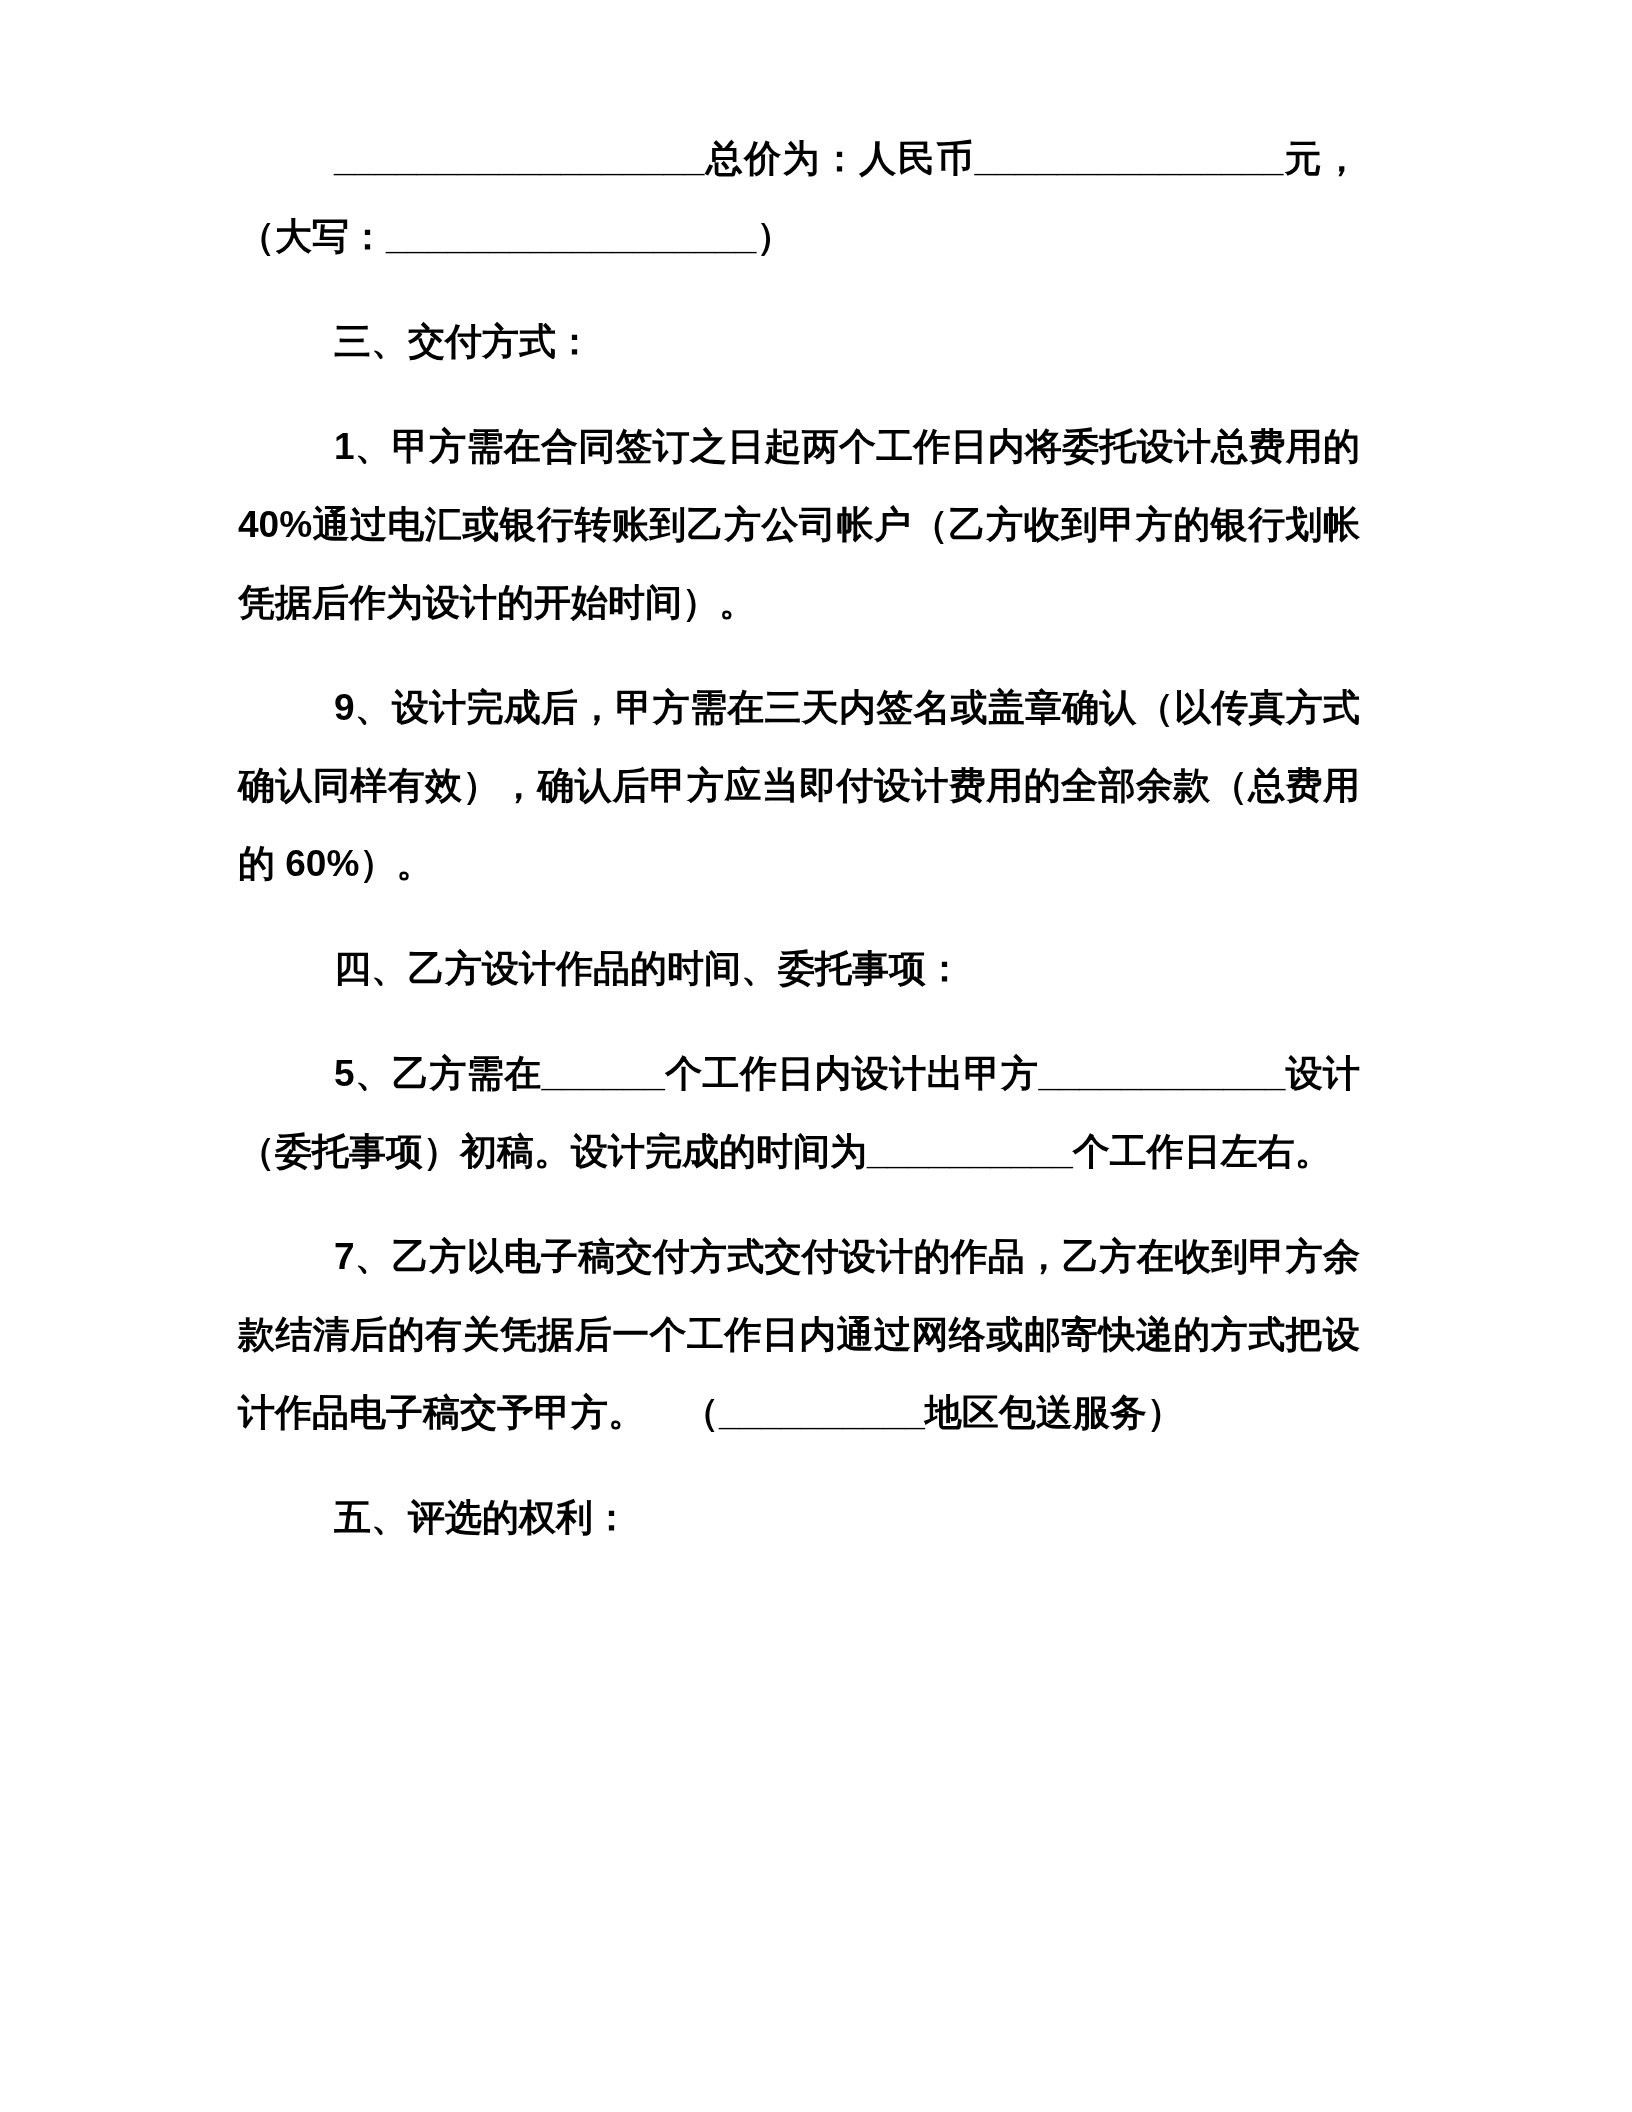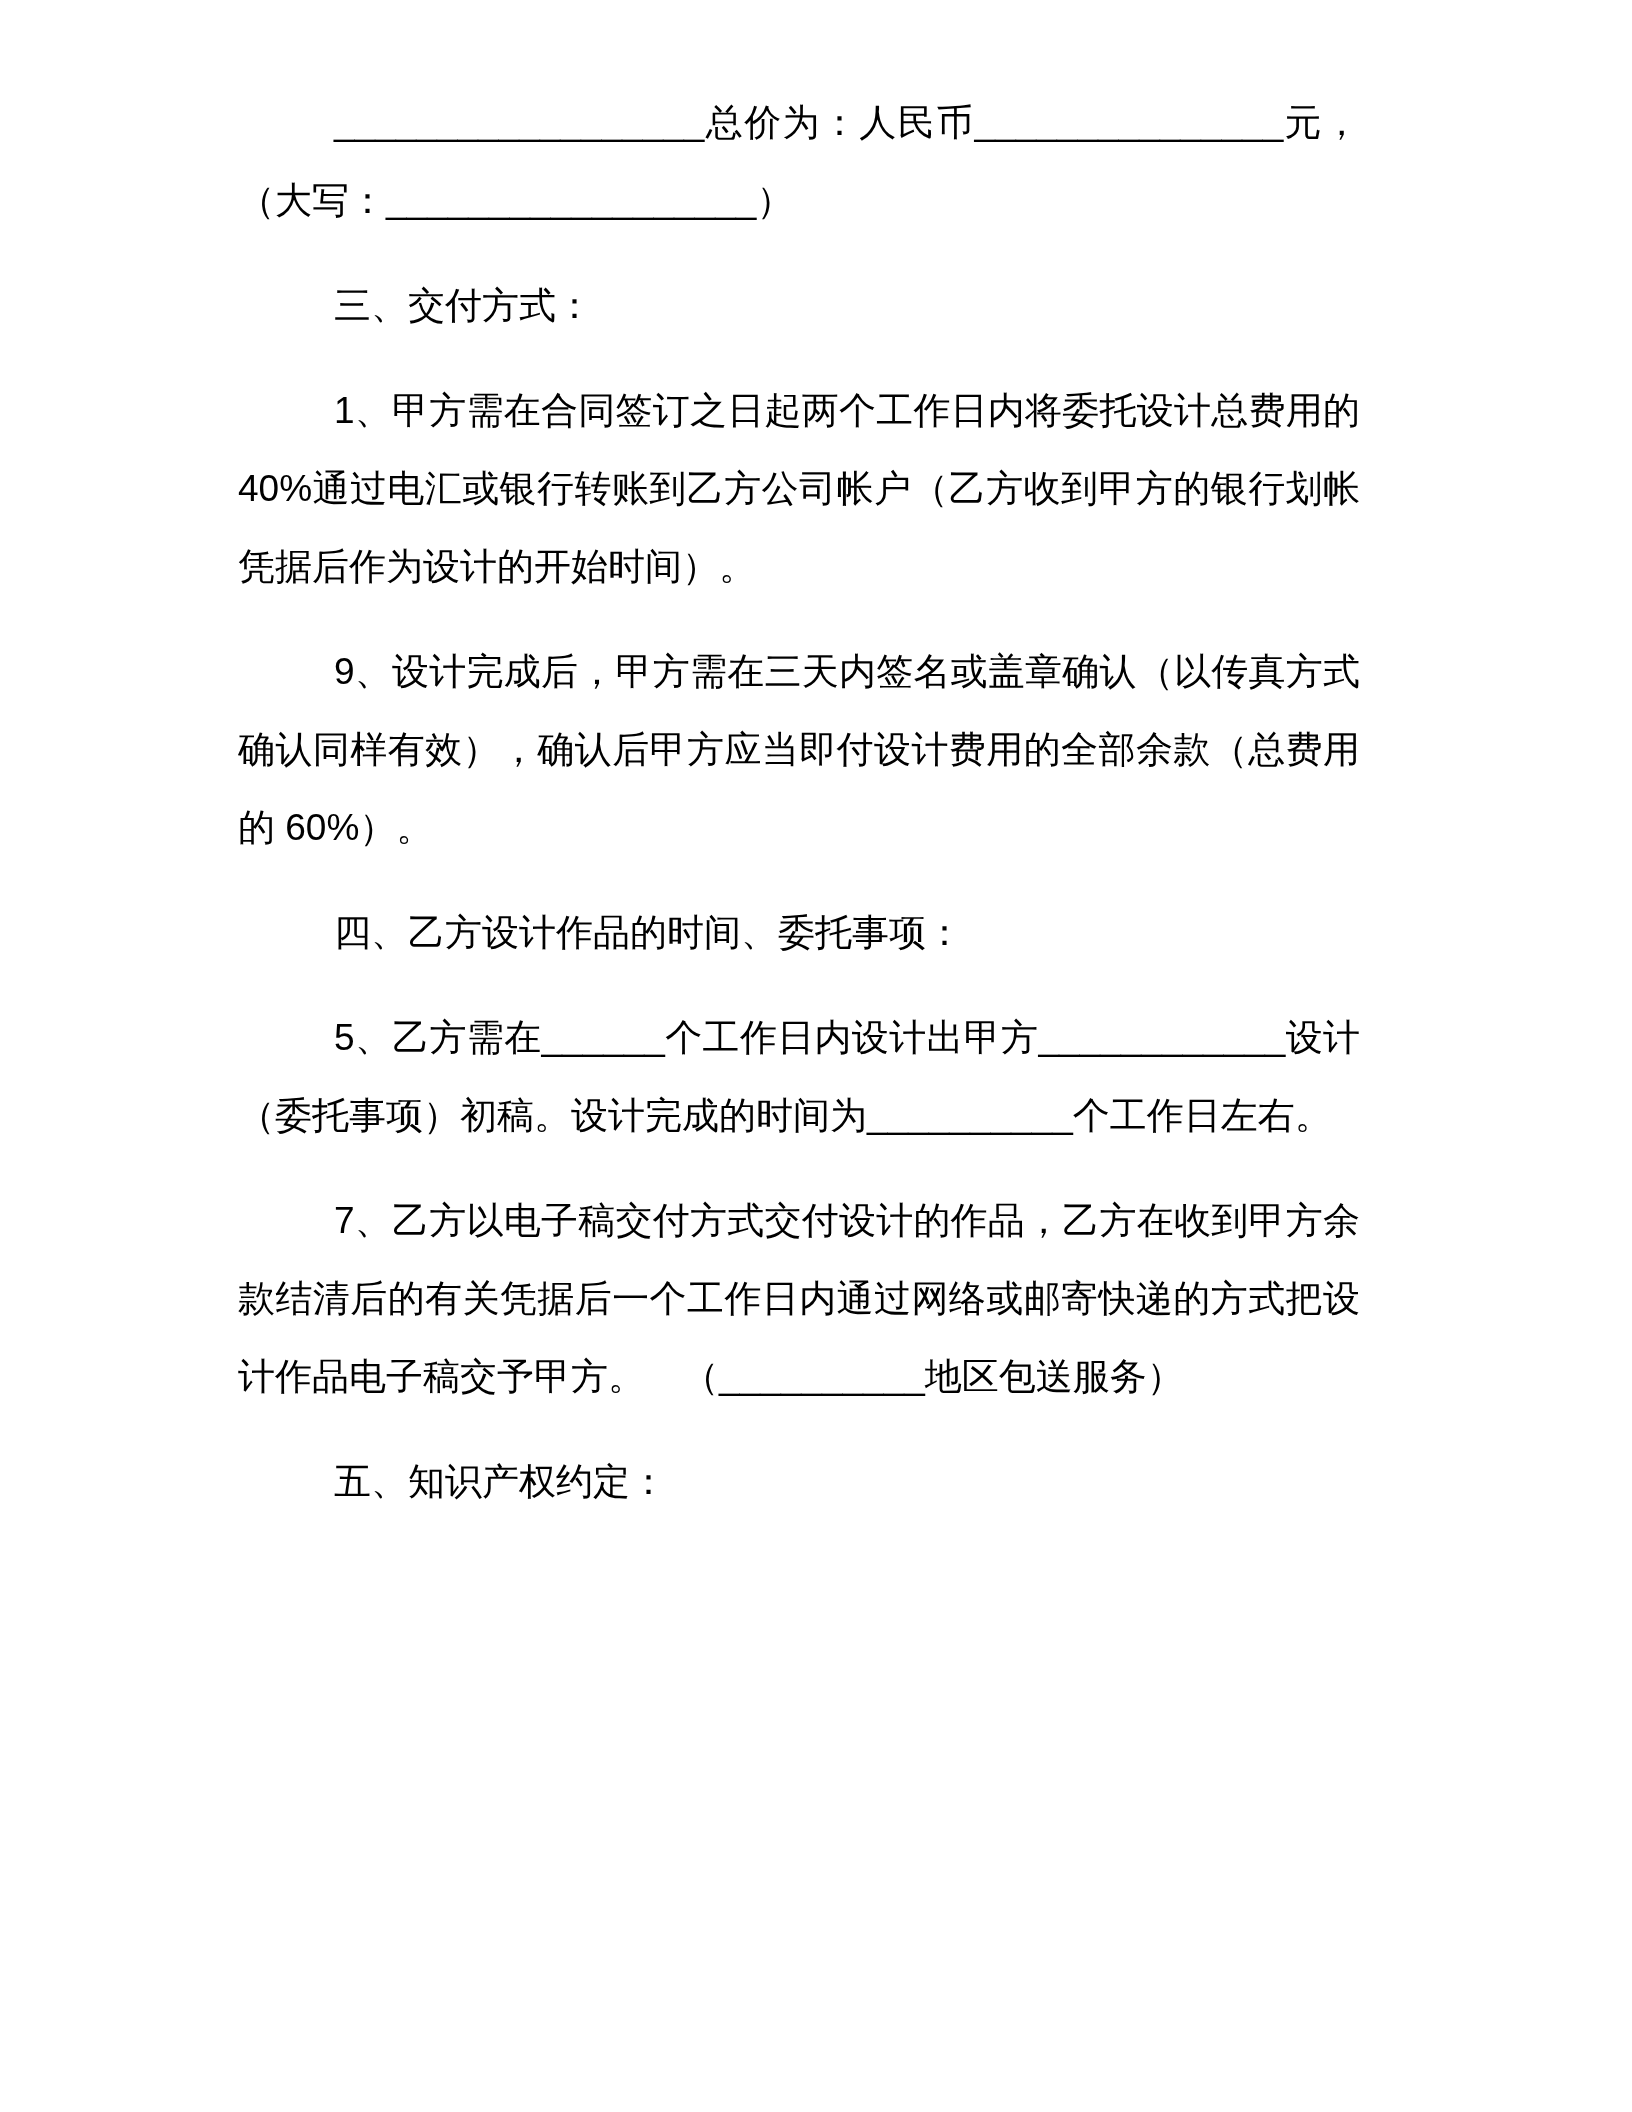"__________________总价为：人民币_______________" .page { font-weight: 400 -> 700; padding: 84px 272px 0 238px -> 120px 272px 0 238px }
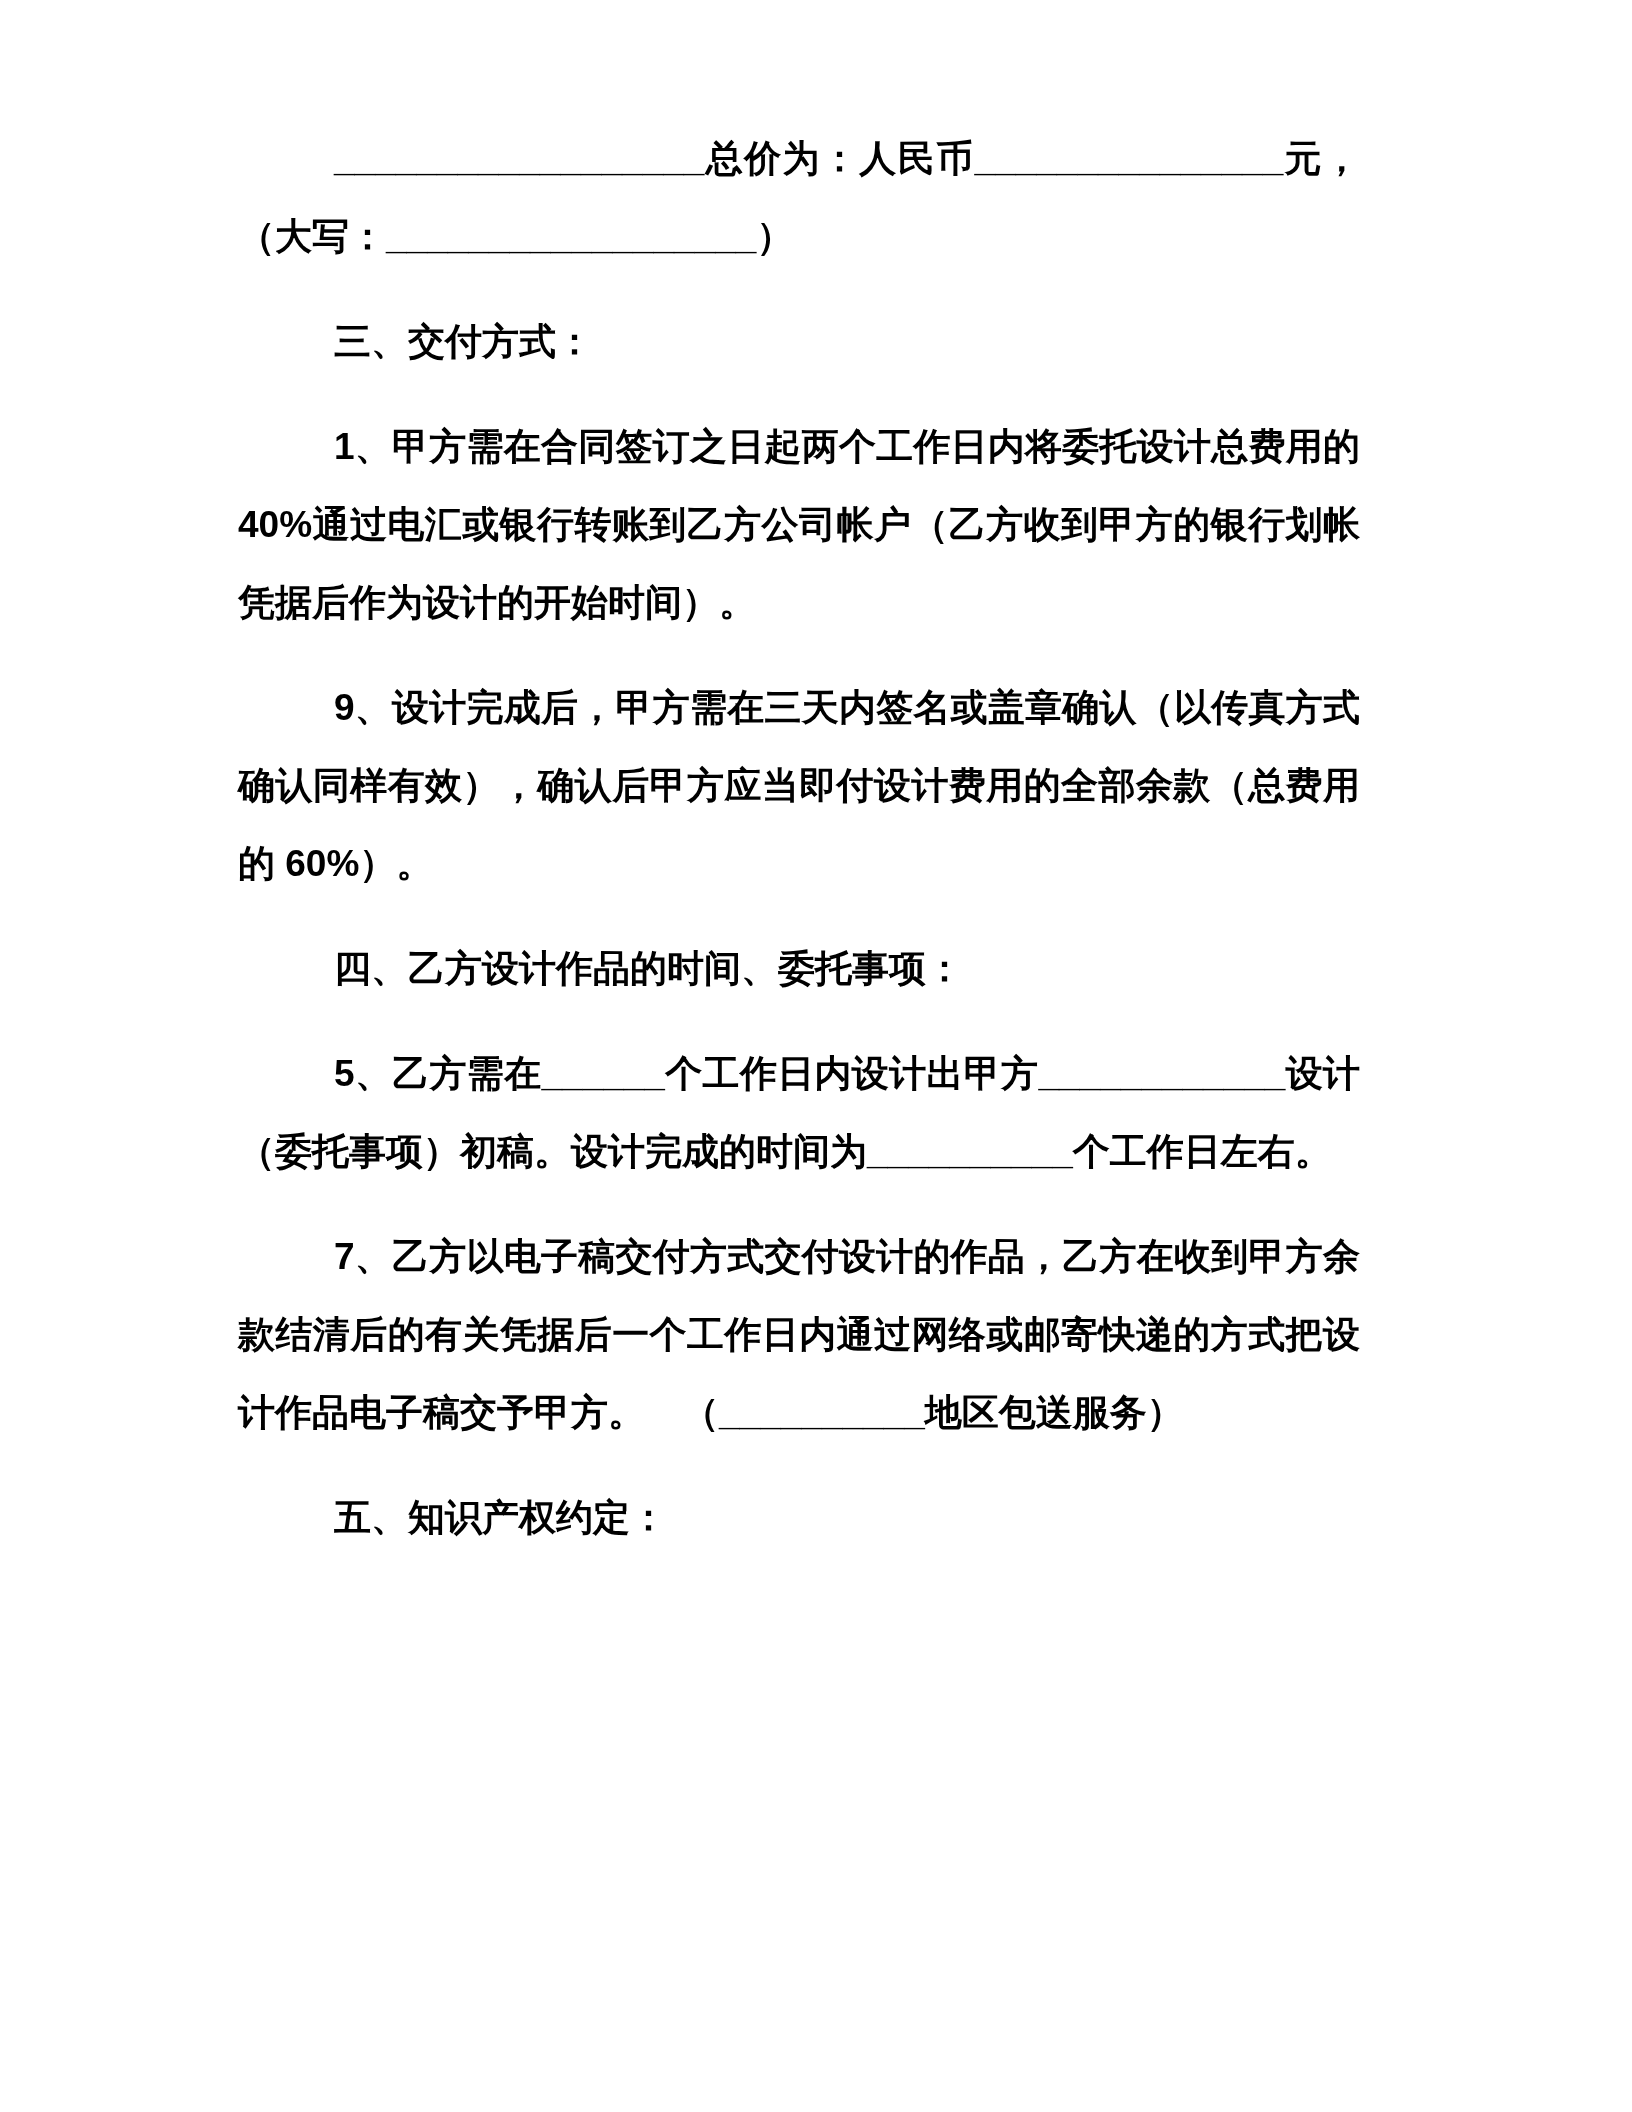"五、知识产权约定：" p { text: 知识产权约定 -> 评选的权利 }
